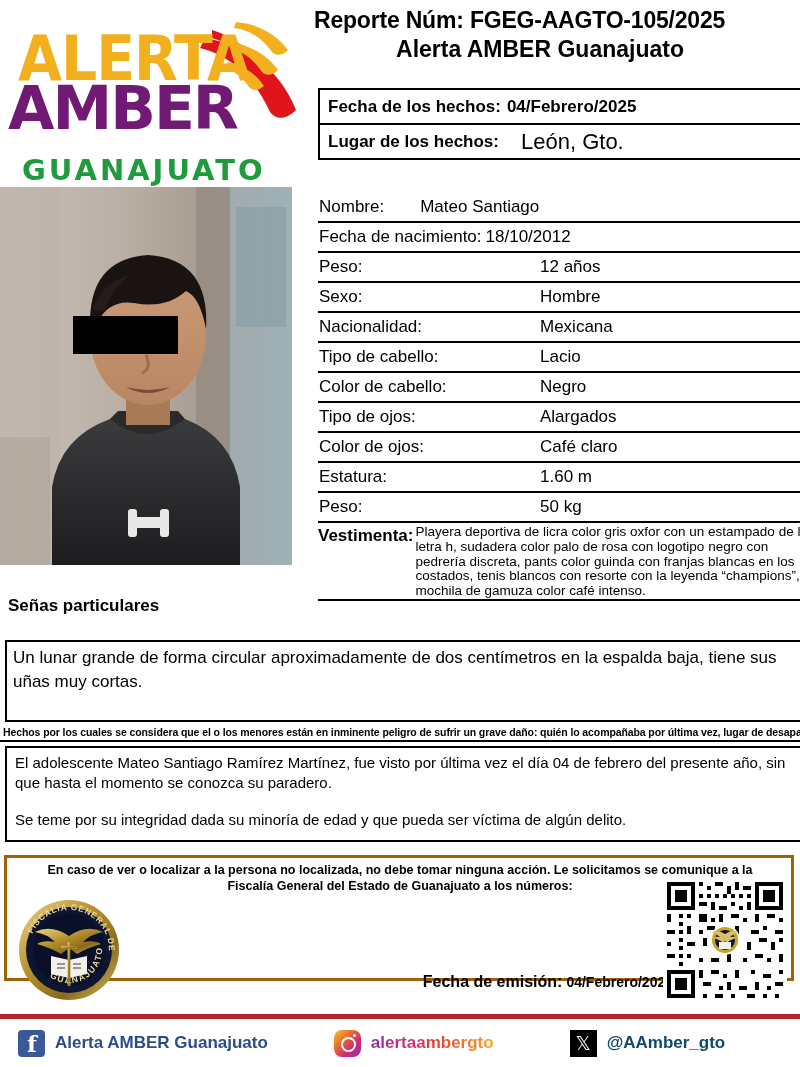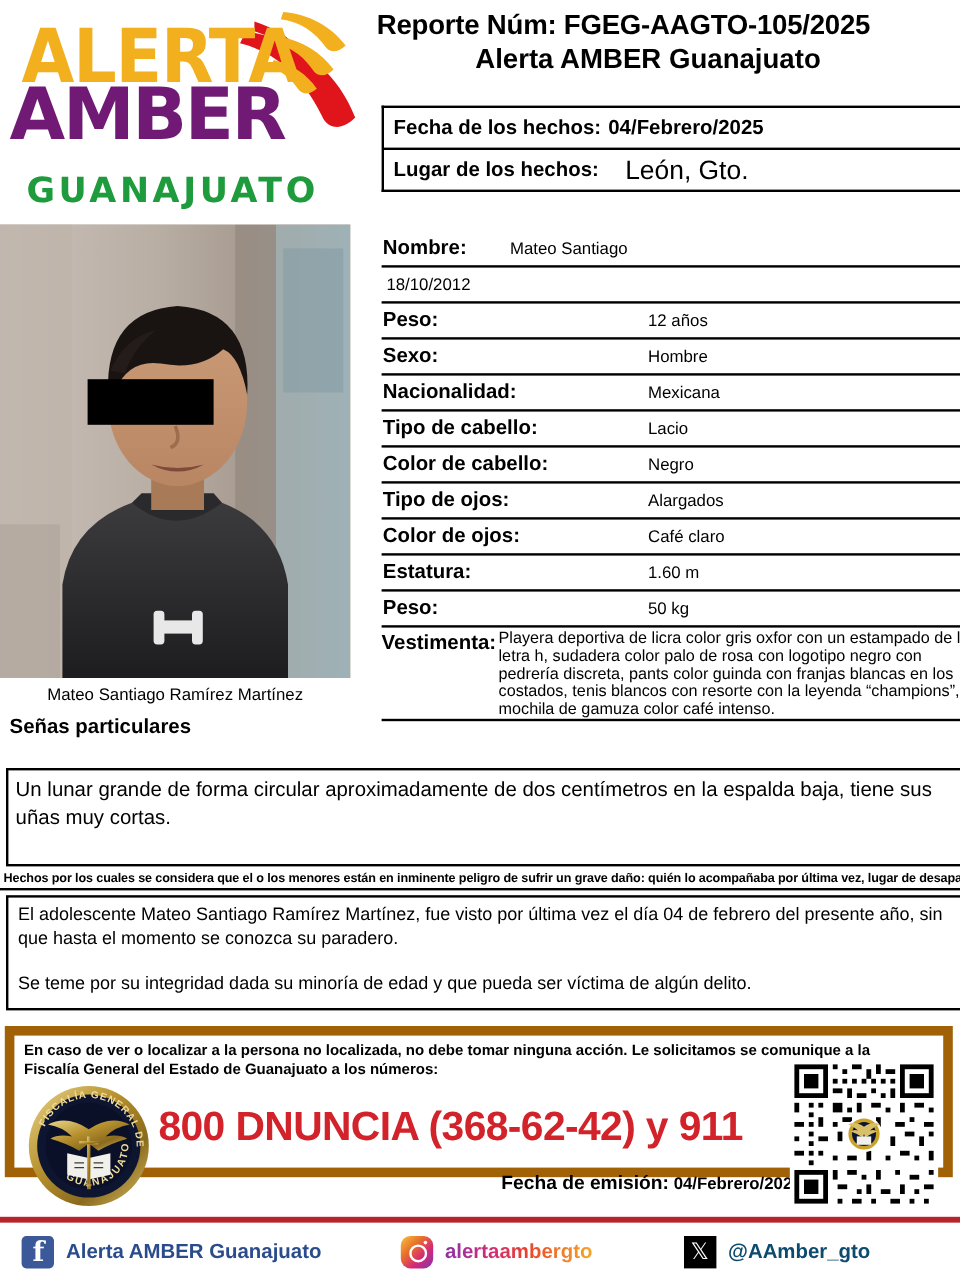"ALERTA" .logo-block { top: 4px -> 16px }
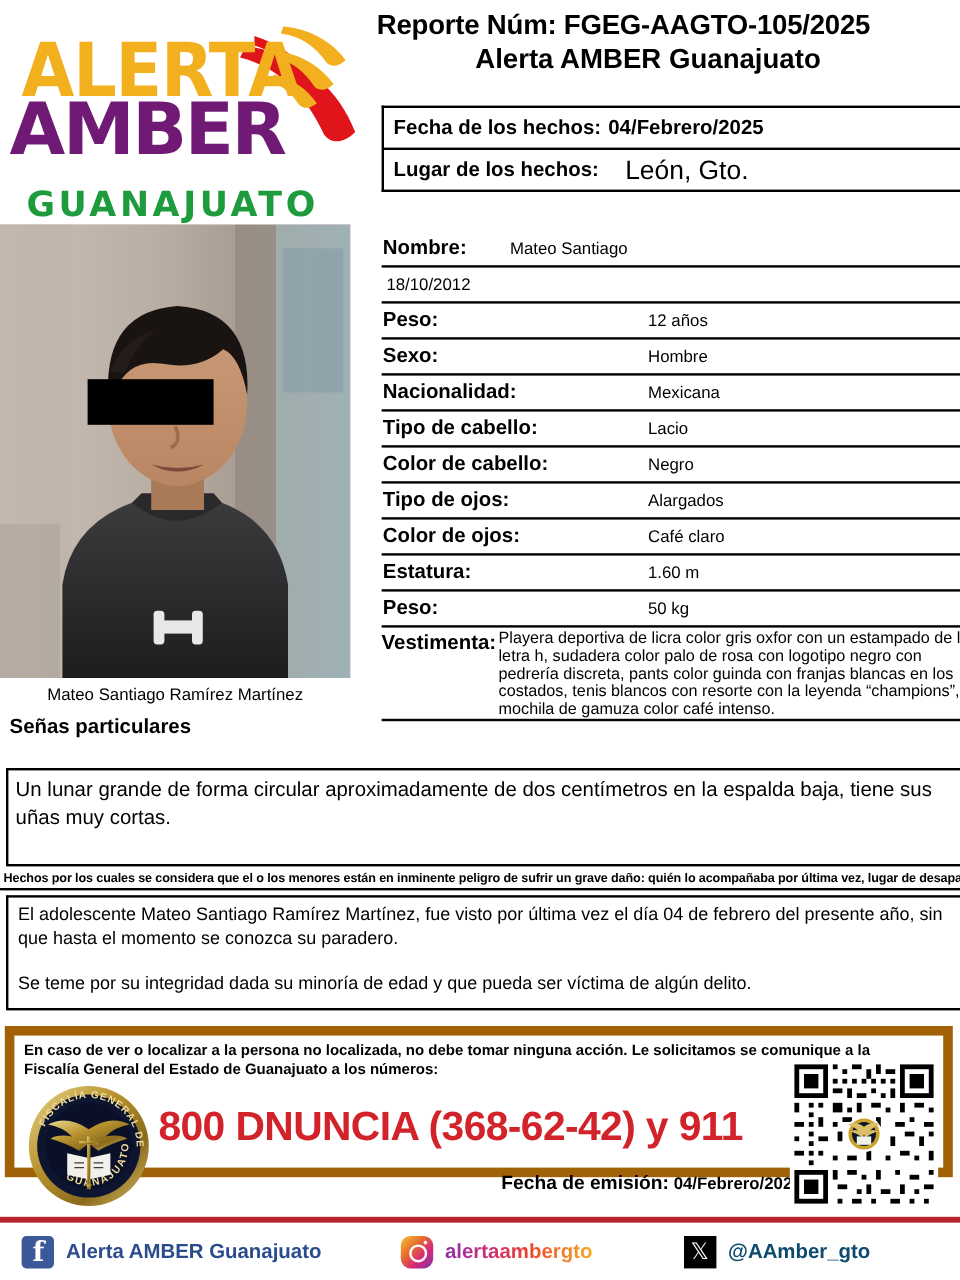"Nombre:" .d-label { font-weight: bold -> normal }
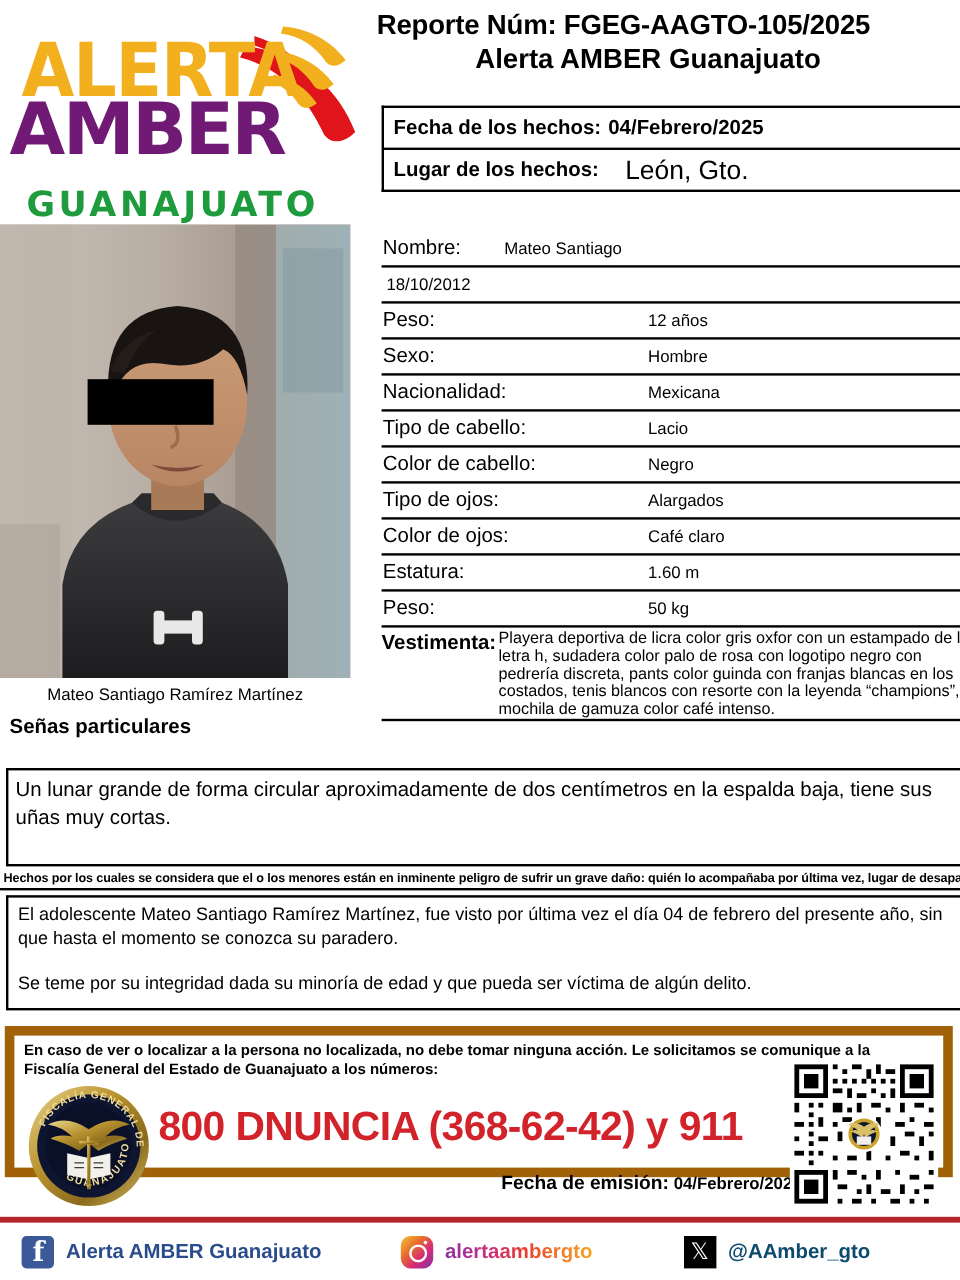"Mateo Santiago" .d-val { font-size: 14px -> 17px }
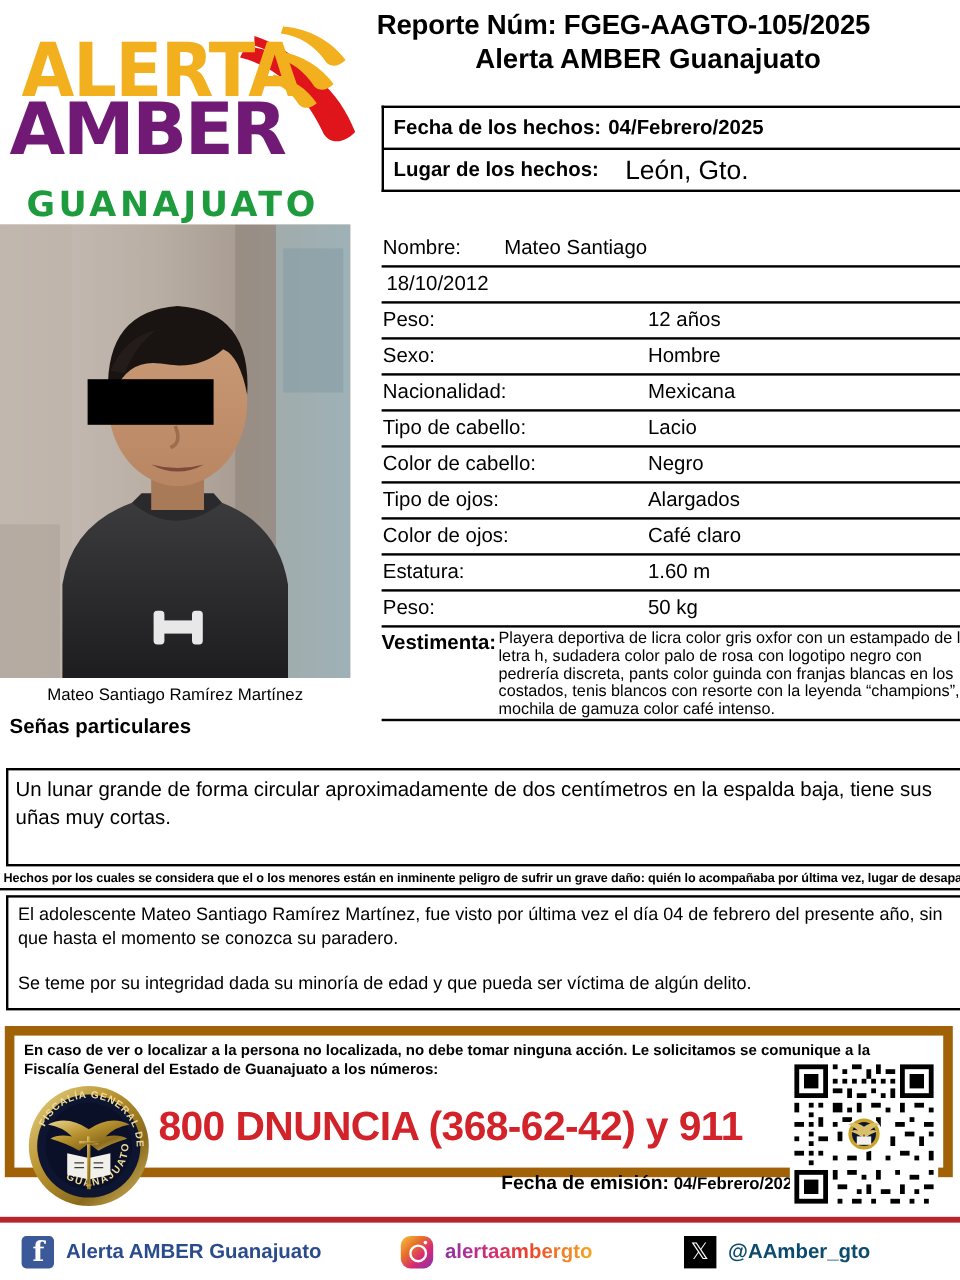"Fecha de nacimiento:" span.d-label { html: none -> <span>Fecha de nacimiento:</span> }
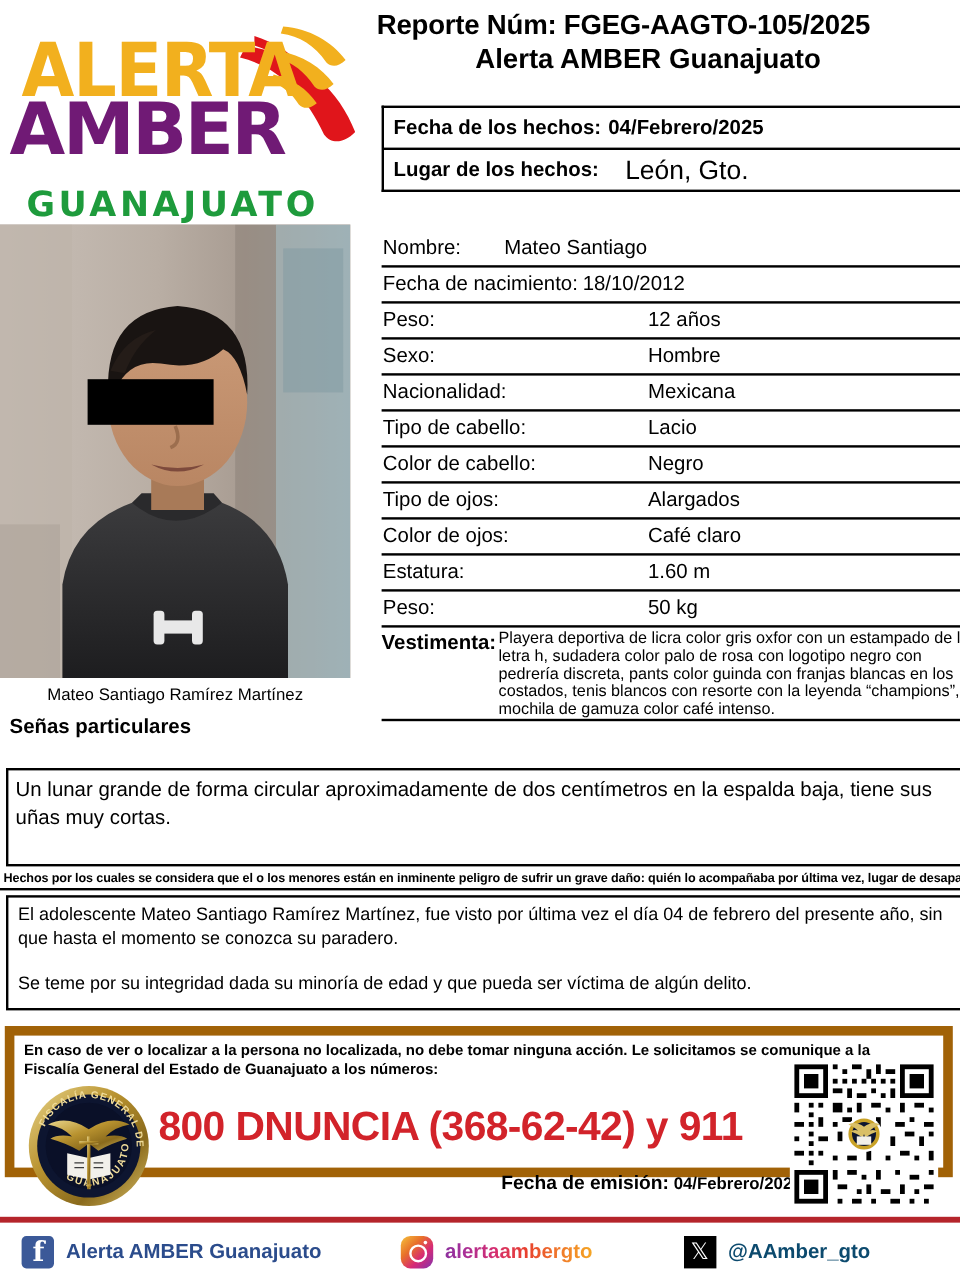"Mateo Santiago Ramírez Martínez" div.photo-caption { html: <div>Mateo Santiago Ramírez Martínez</div> -> none }
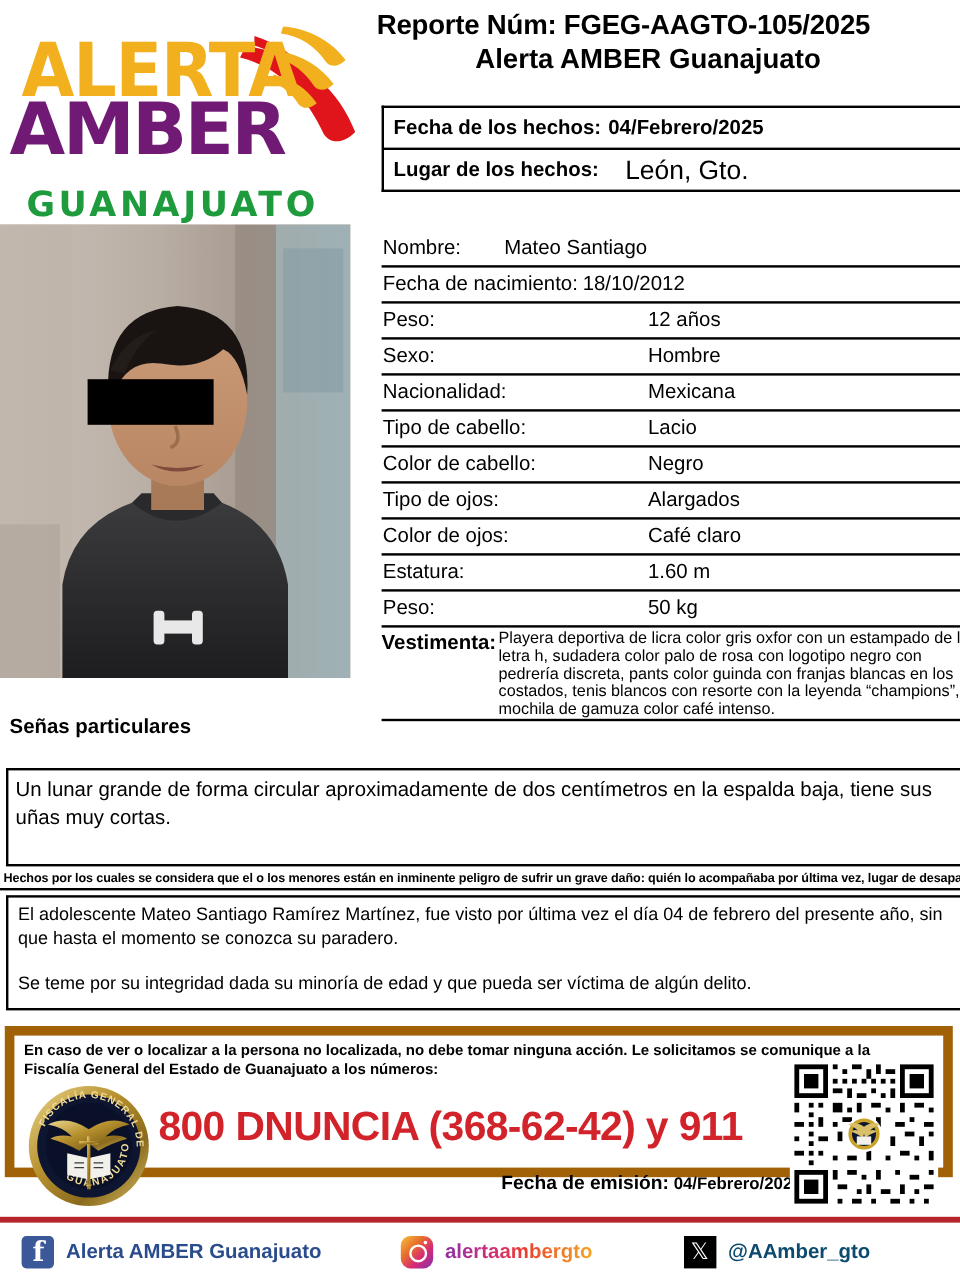"En caso de ver o" .contact-box { border: 8px solid #a16207 -> 3px solid #a16207; text-align: none -> center }
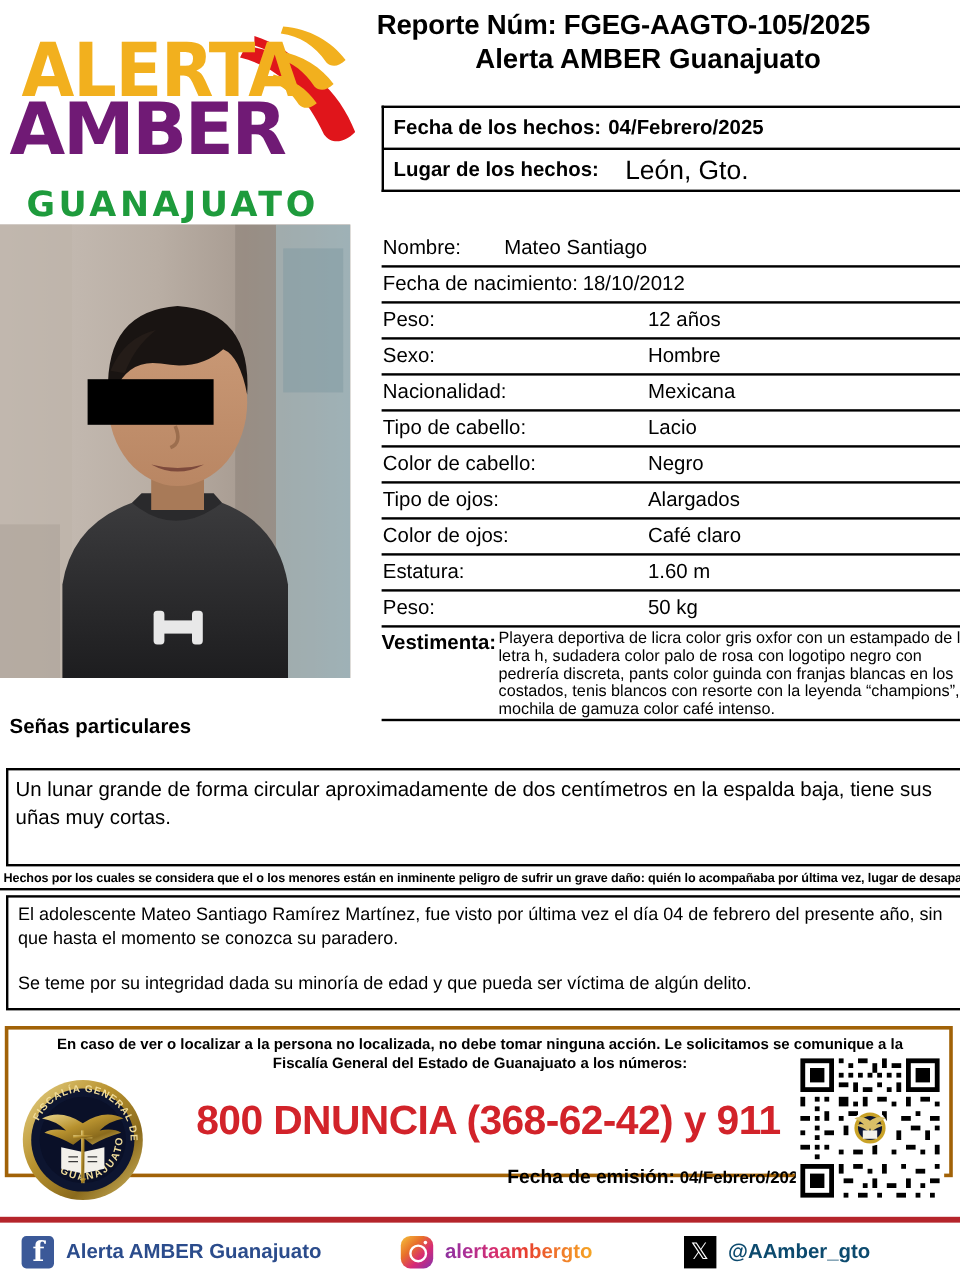"800 DNUNCIA (368-62-42) y 911" div.phone { html: <div>800 DNUNCIA (368-62-42) y 911</div> -> none }
